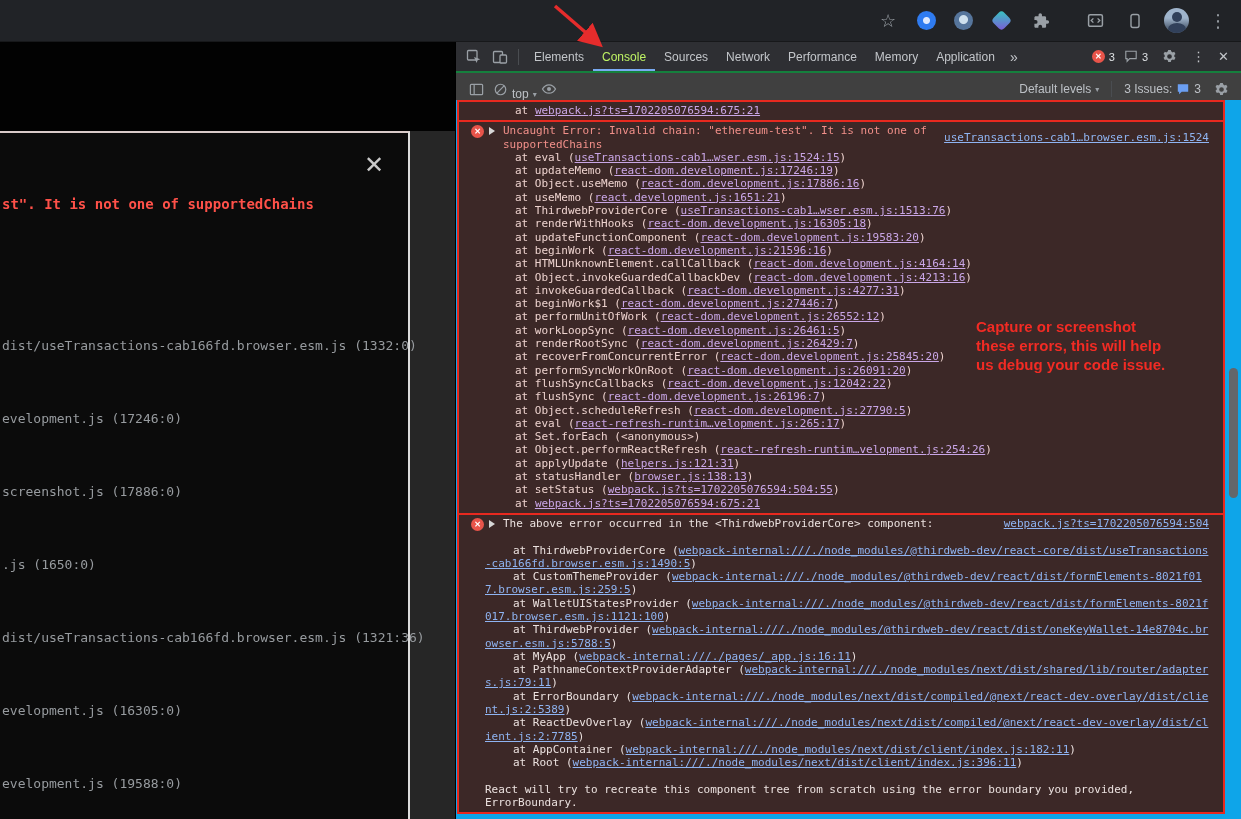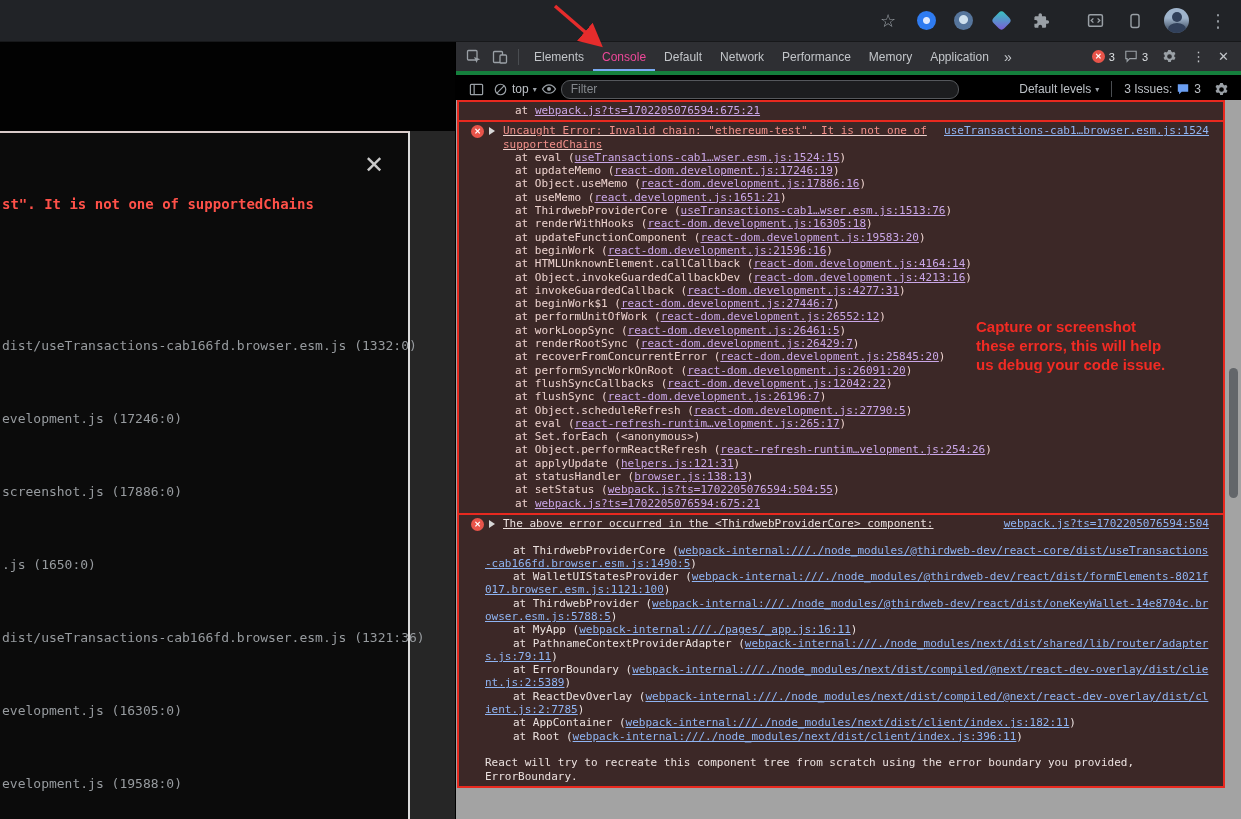"Elements" .dt-tabs { border-bottom: 4px solid #15803d -> 2px solid #15803d }
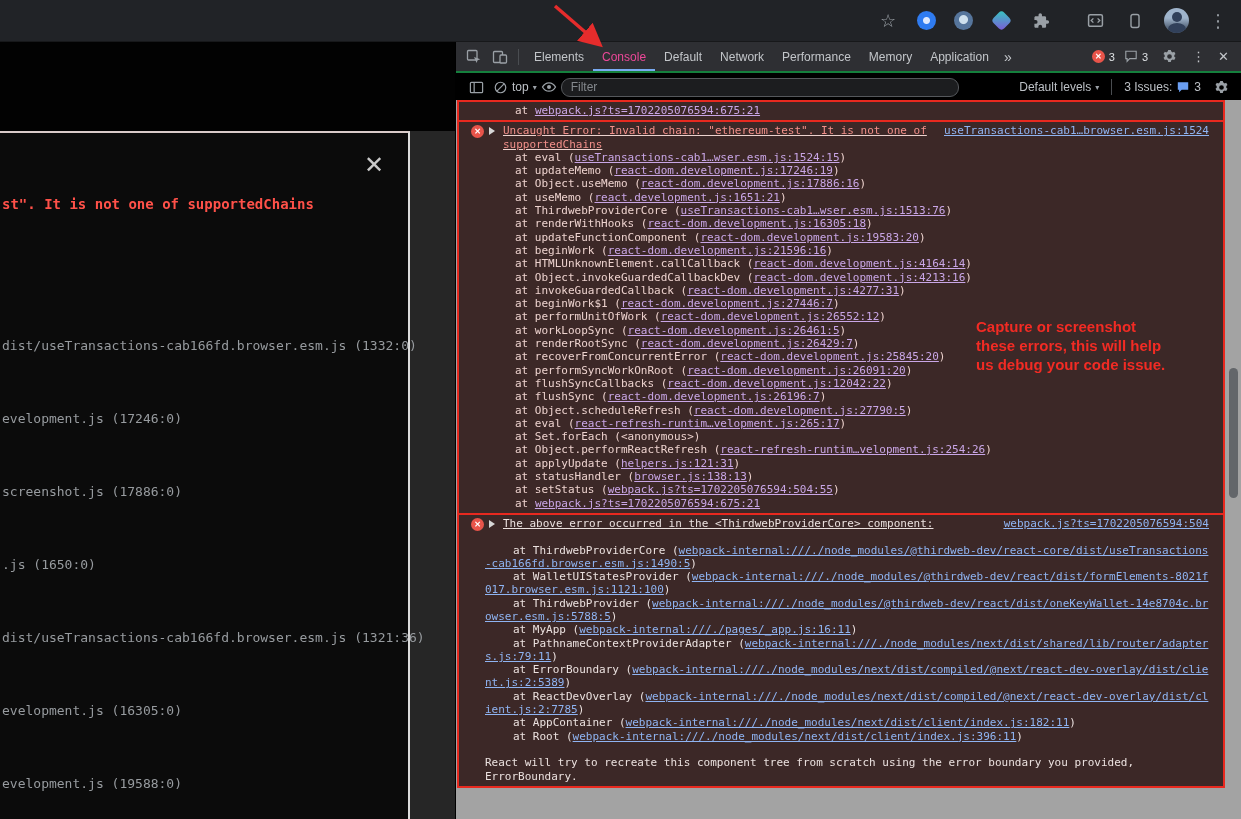"Console" .dt-tab.active { color: #ec4899 -> #bef264 }
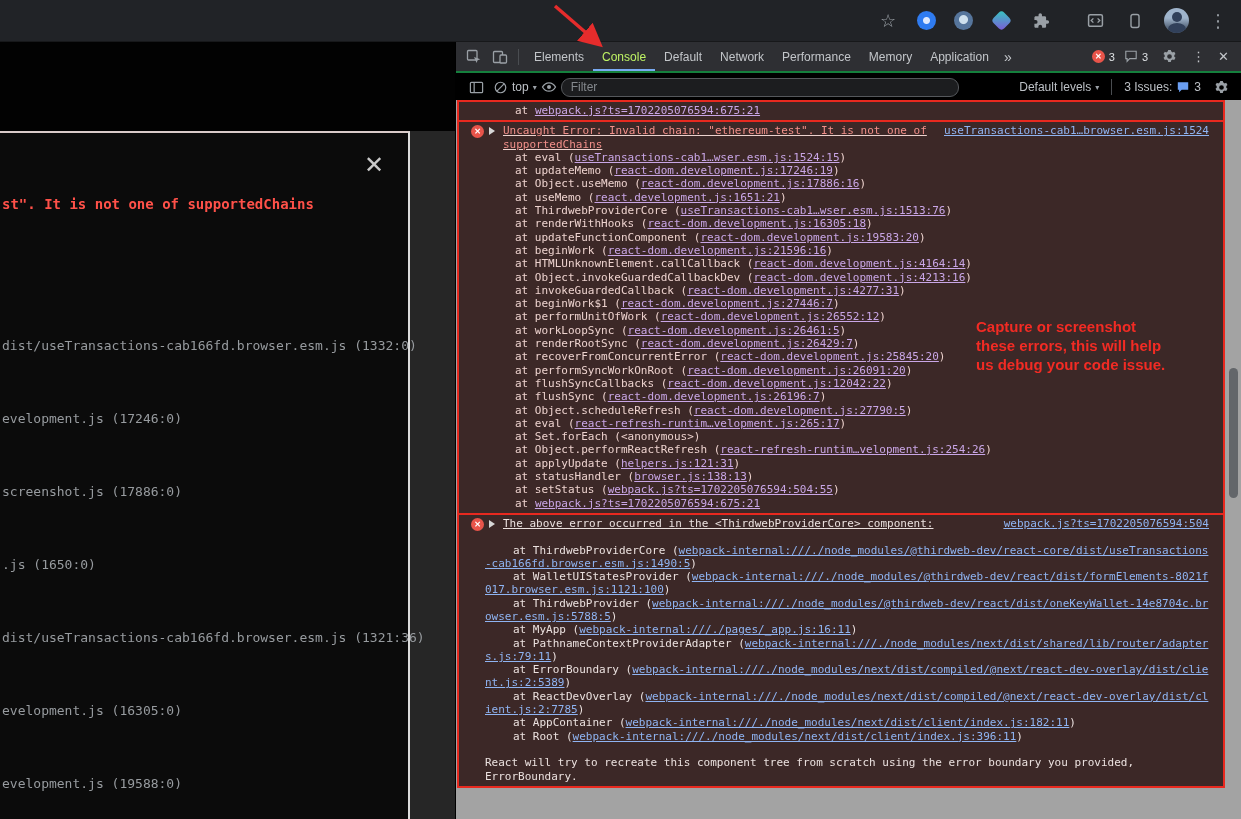"Default" div.dt-tab { text: Default -> Sources }
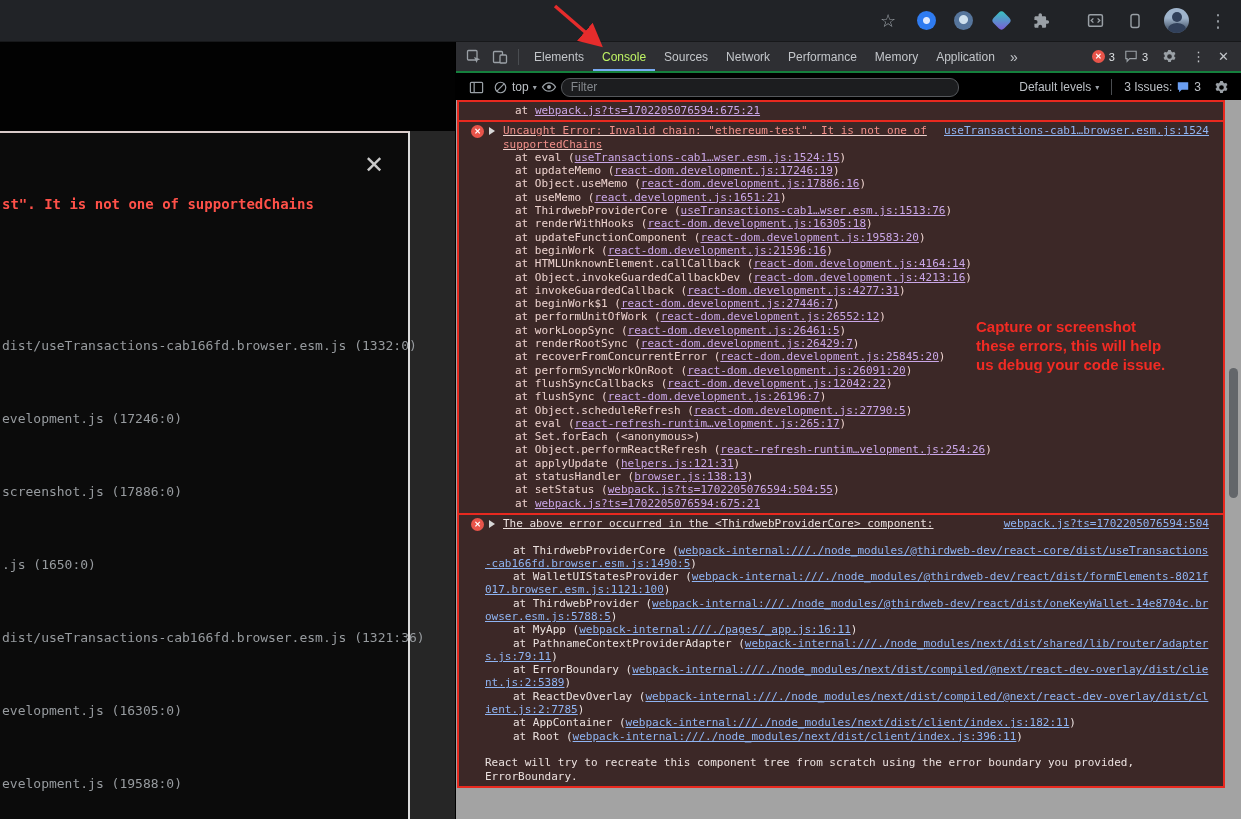"top" .dt-bar2 { align-items: center -> flex-end; background: #000000 -> #404040 }
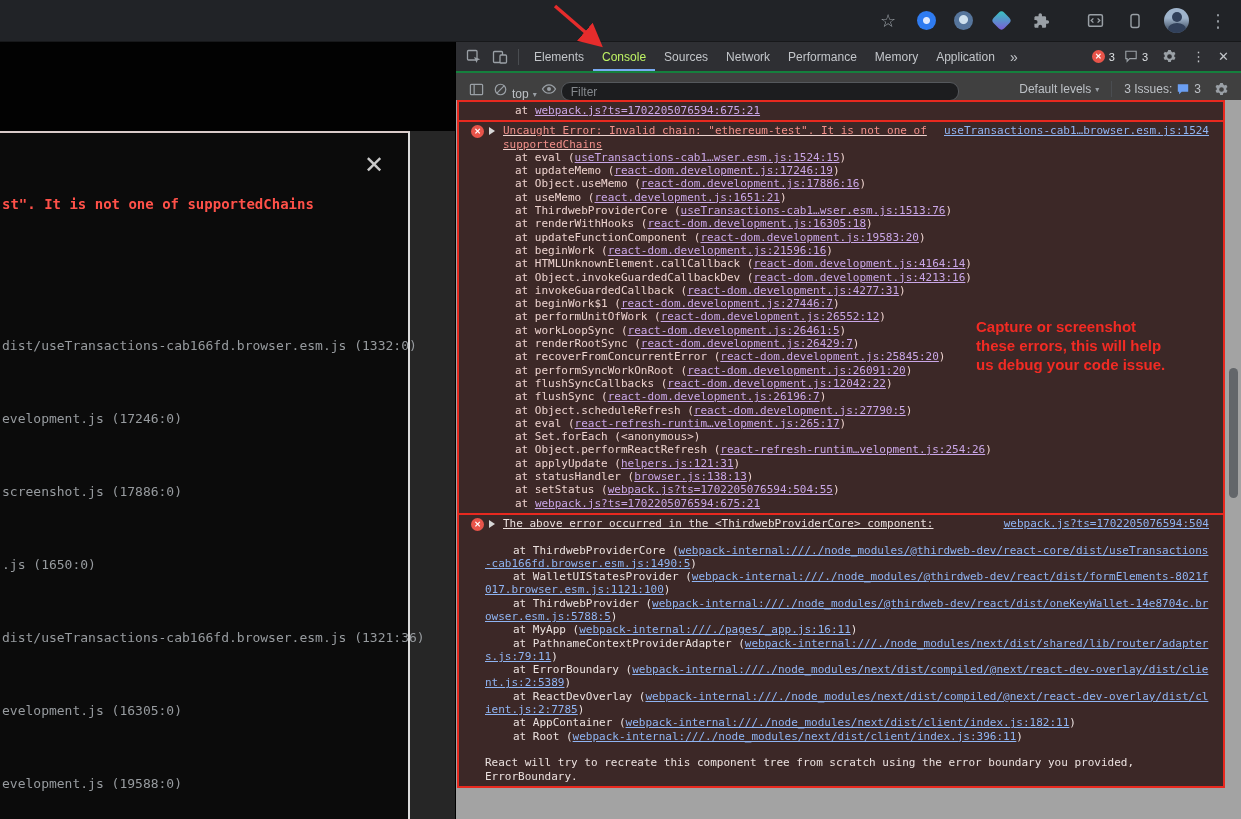"Filter" input.filter { html: <input> -> none }
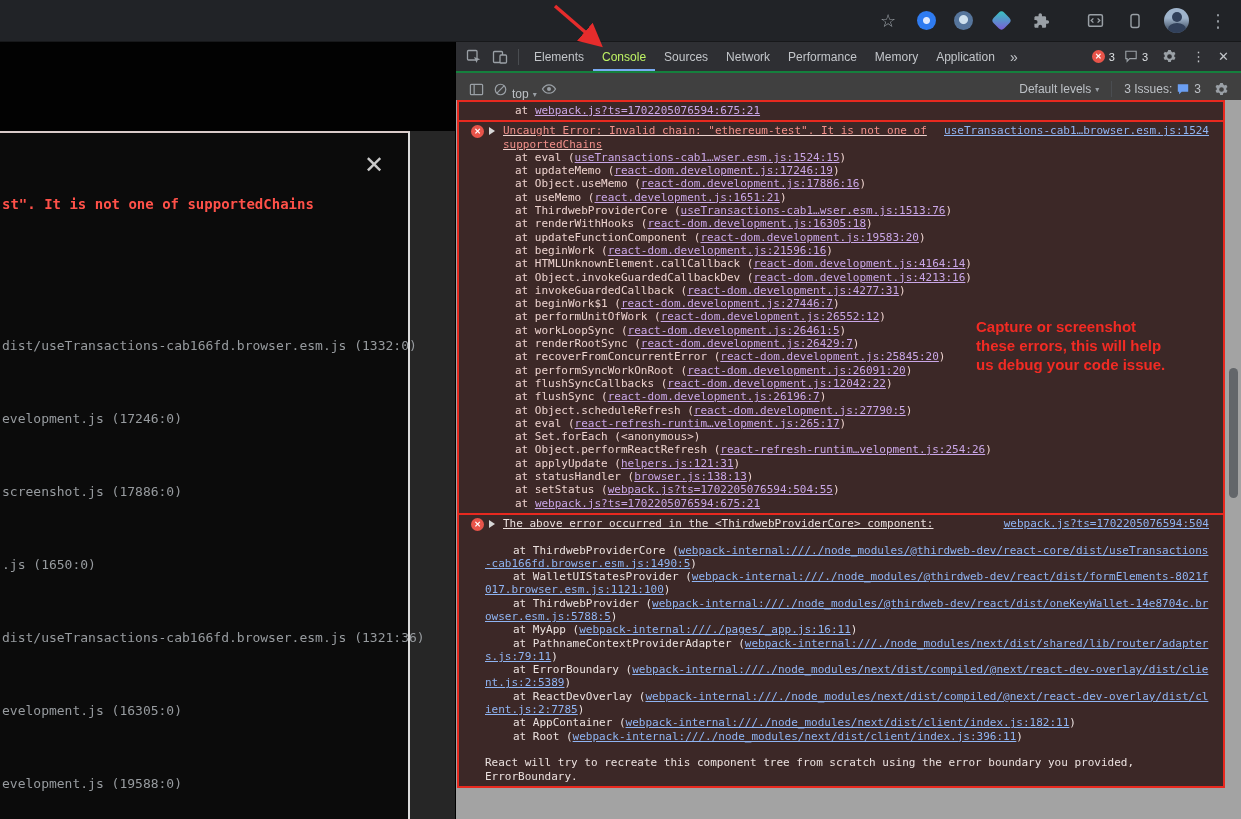"at webpack.js?ts=1702205076594:675:21" .dt-console { background: #a3a3a3 -> #0ea5e9 }
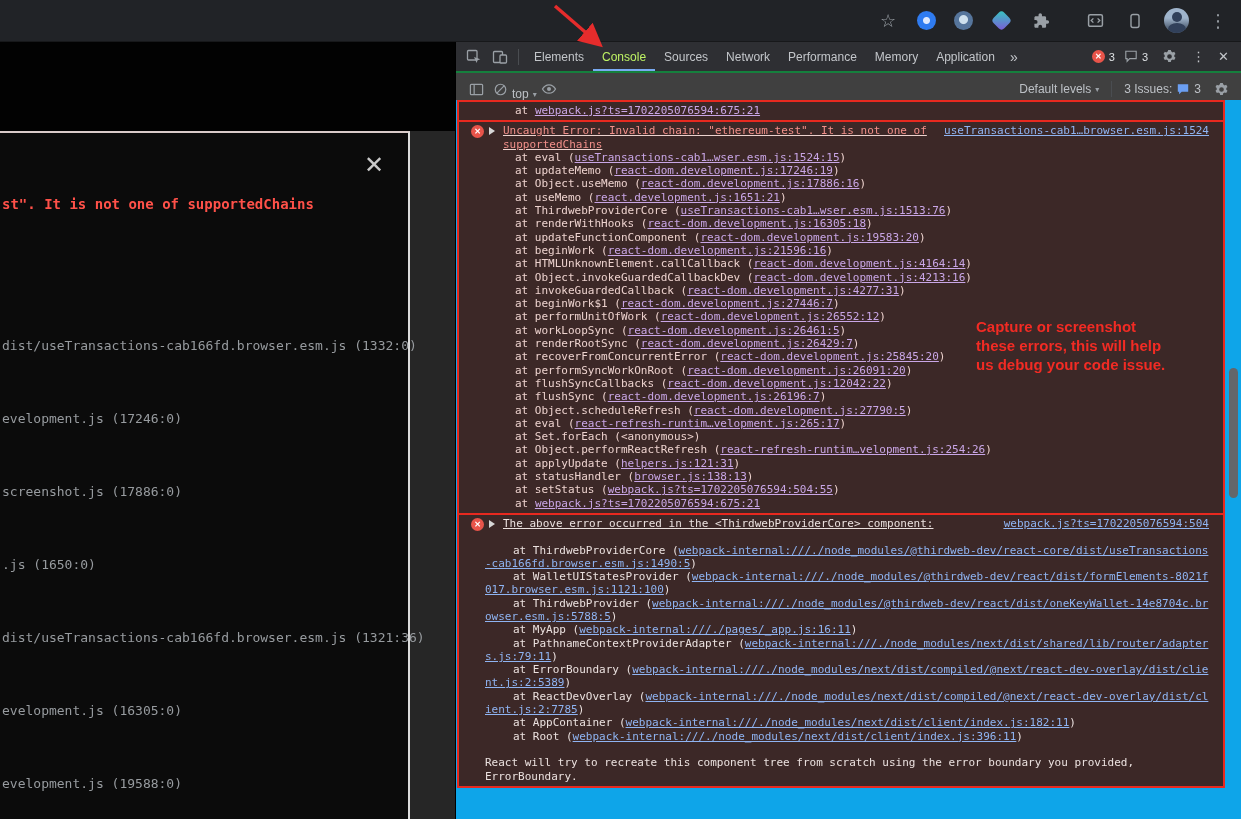"Uncaught Error: Invalid chain:" .rowhead { align-items: flex-start -> center; text-decoration: underline -> none }
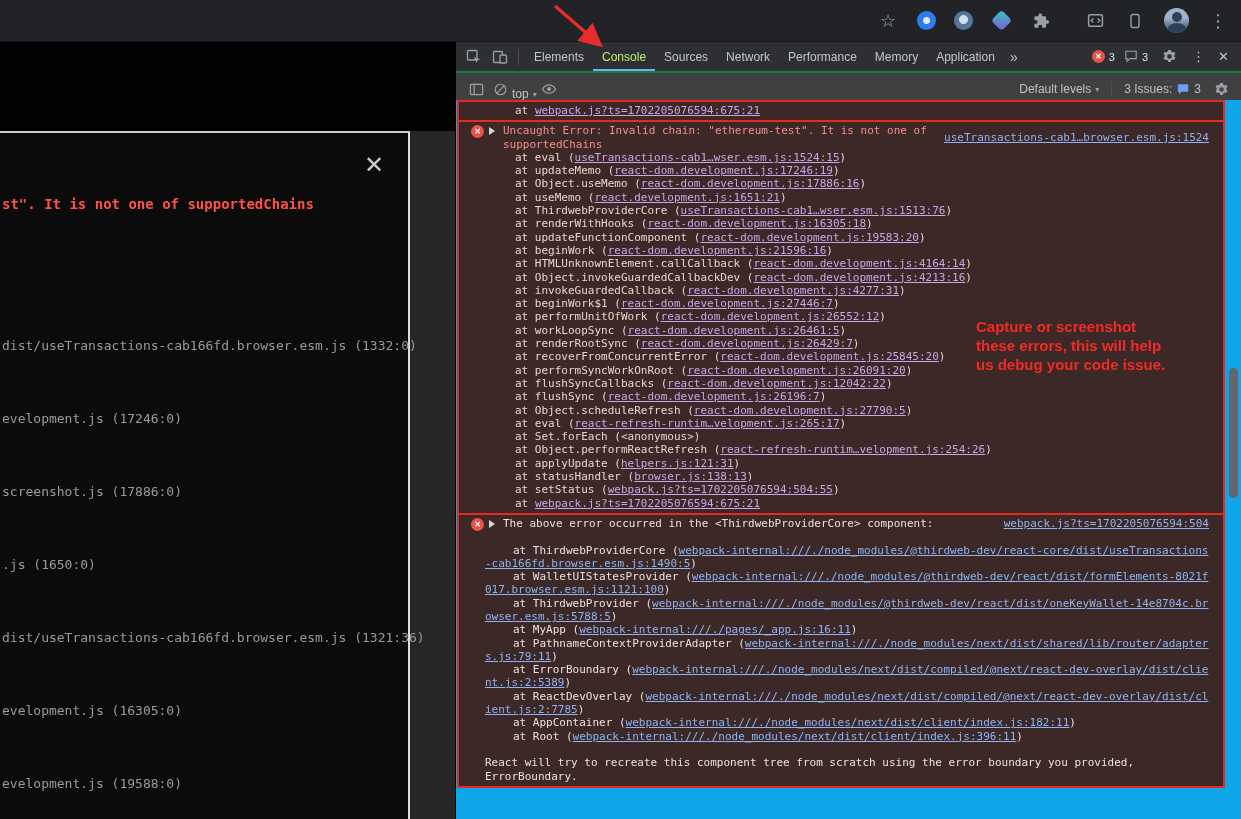"at CustomThemeProvider" div.wline { html: none -> <div>at CustomThemeProvider (<span>webpack-internal:///./node_modules/@thirdweb-dev/react/dist/formElements-8021f017.browser.esm.js:259:5</span>)</div> }
